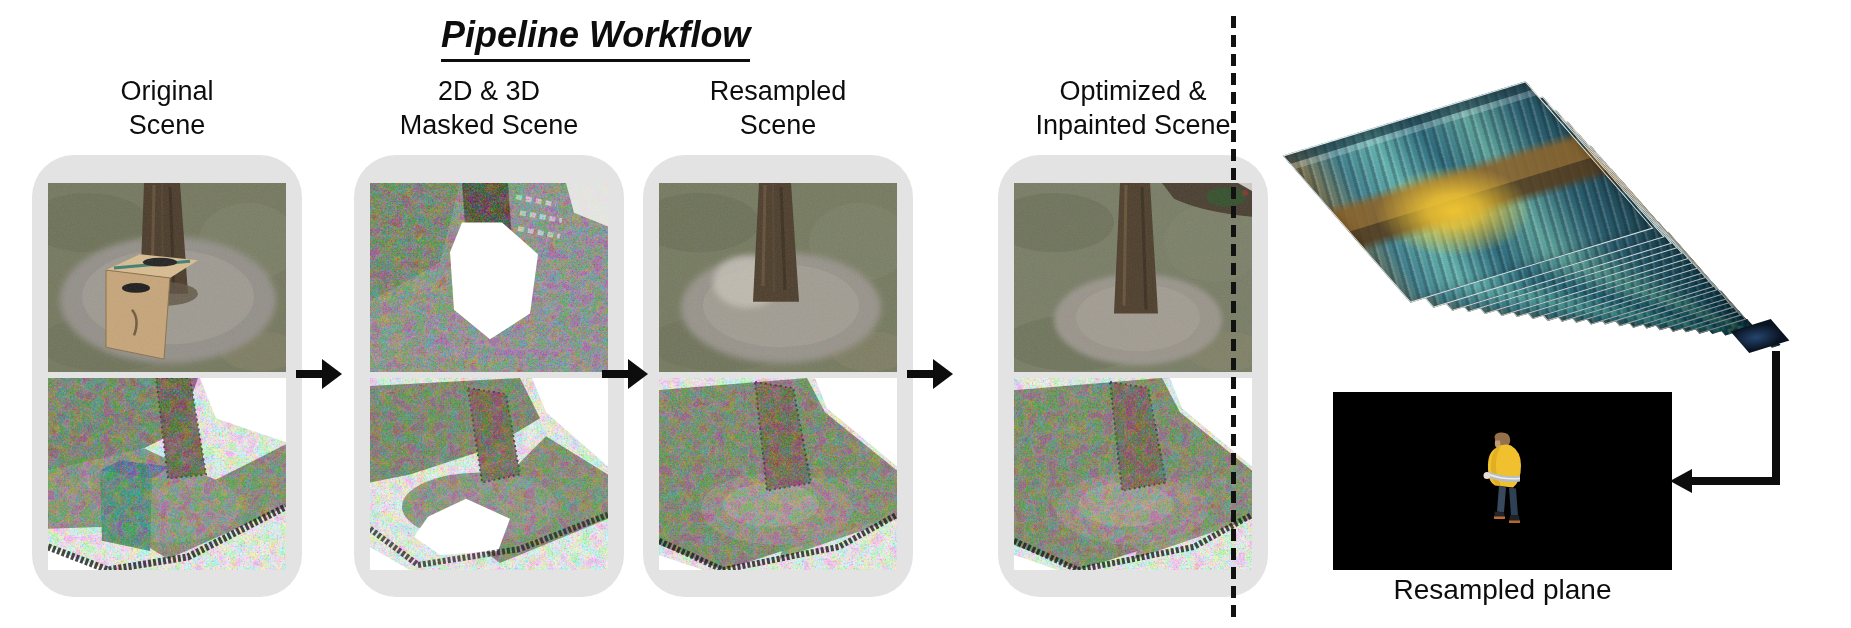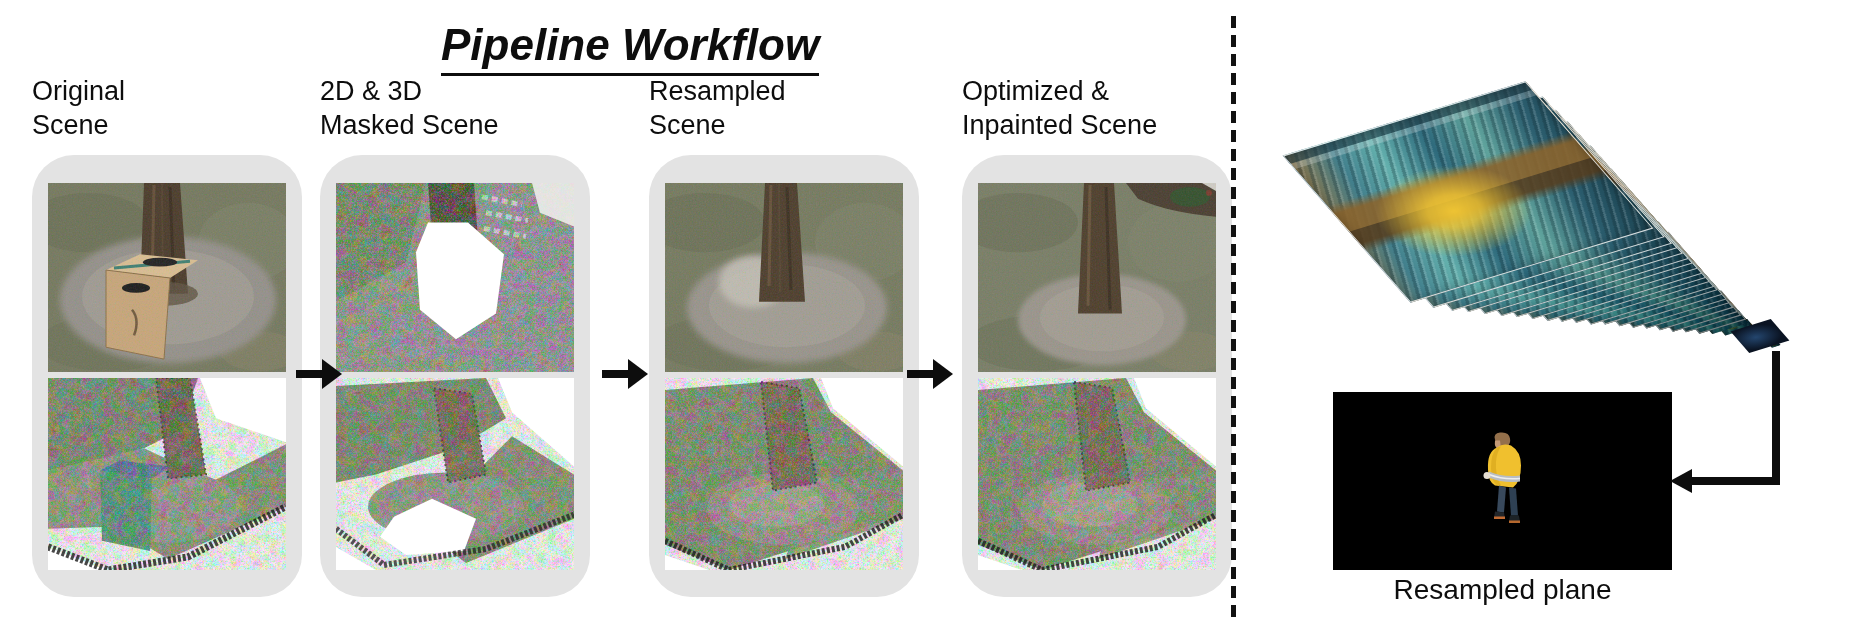"Pipeline Workflow" .sec-title { font-size: 44px -> 36px; top: 20px -> 14px }
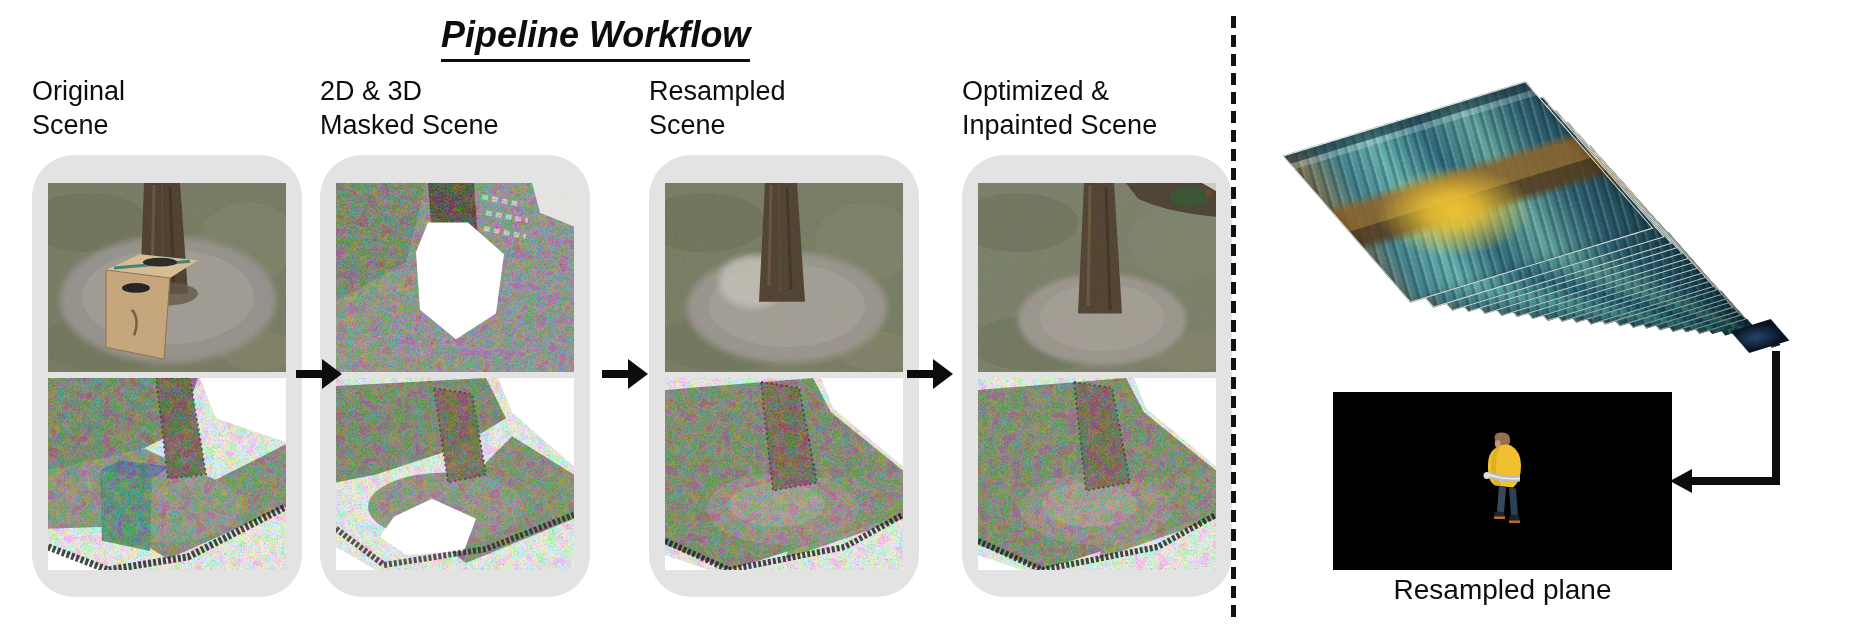"Original" .stage-label { text-align: left -> center }
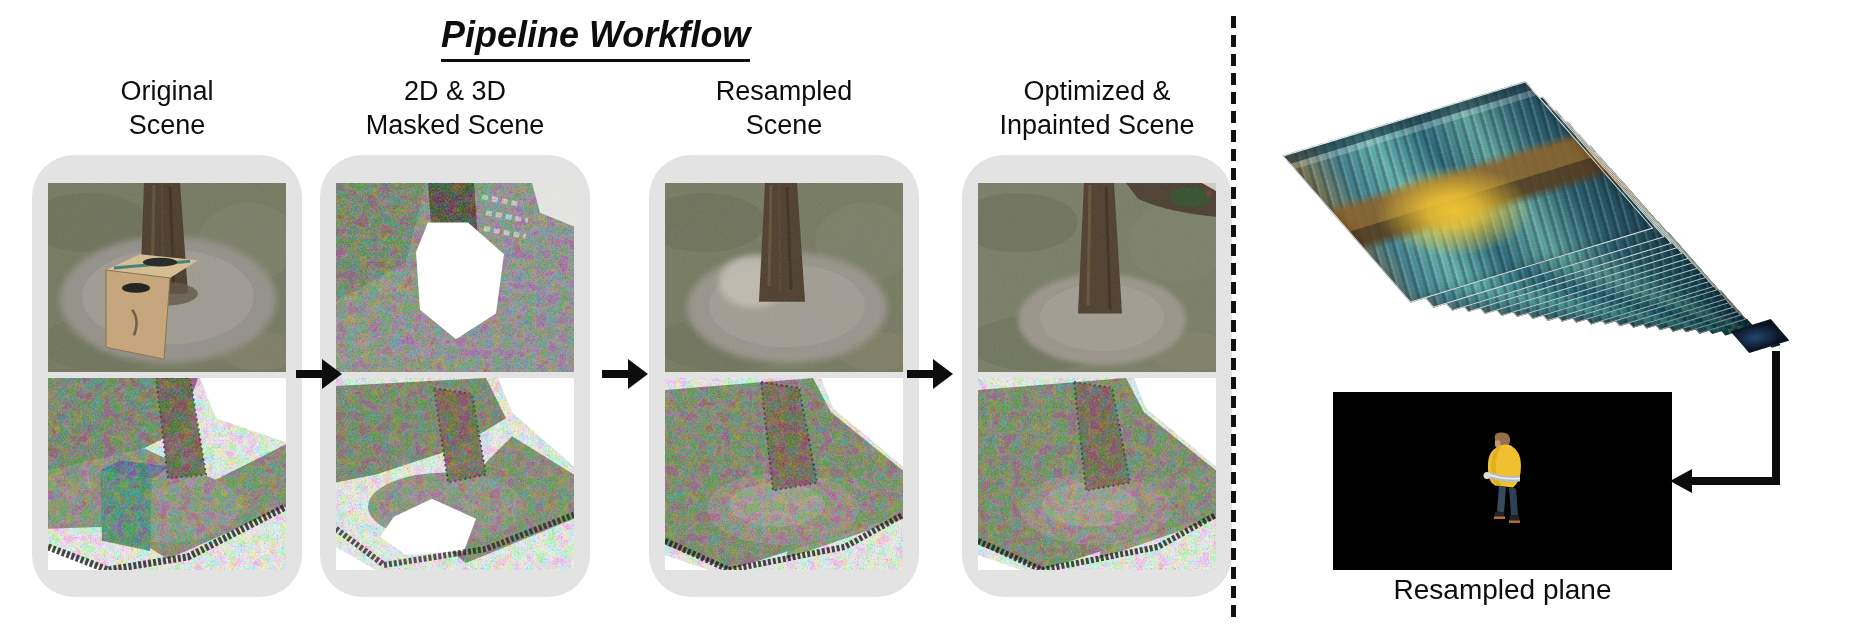"2D & 3D" div.stage { left: 320px -> 354px }
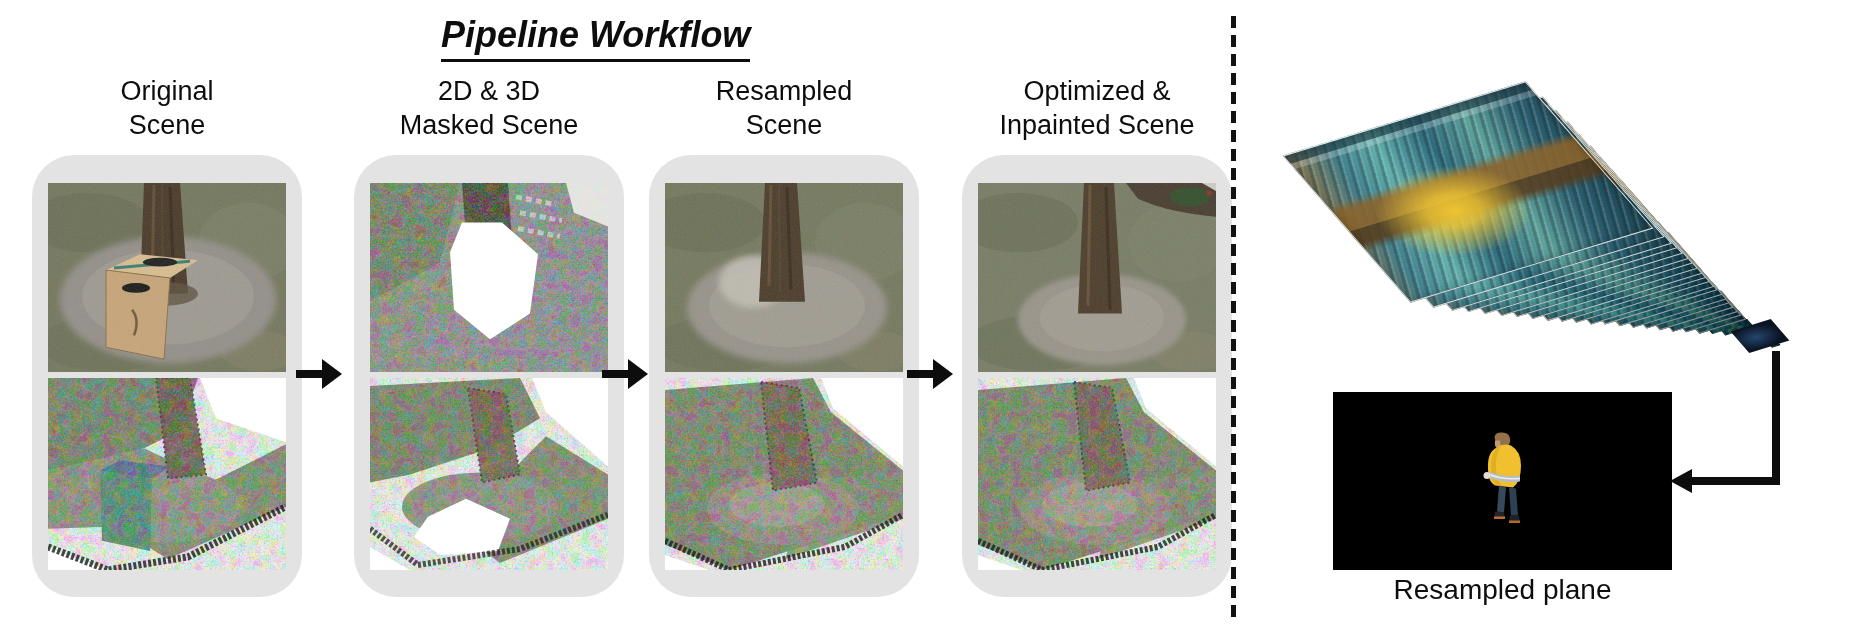"Resampled" div.stage { margin-left: 6px -> none }
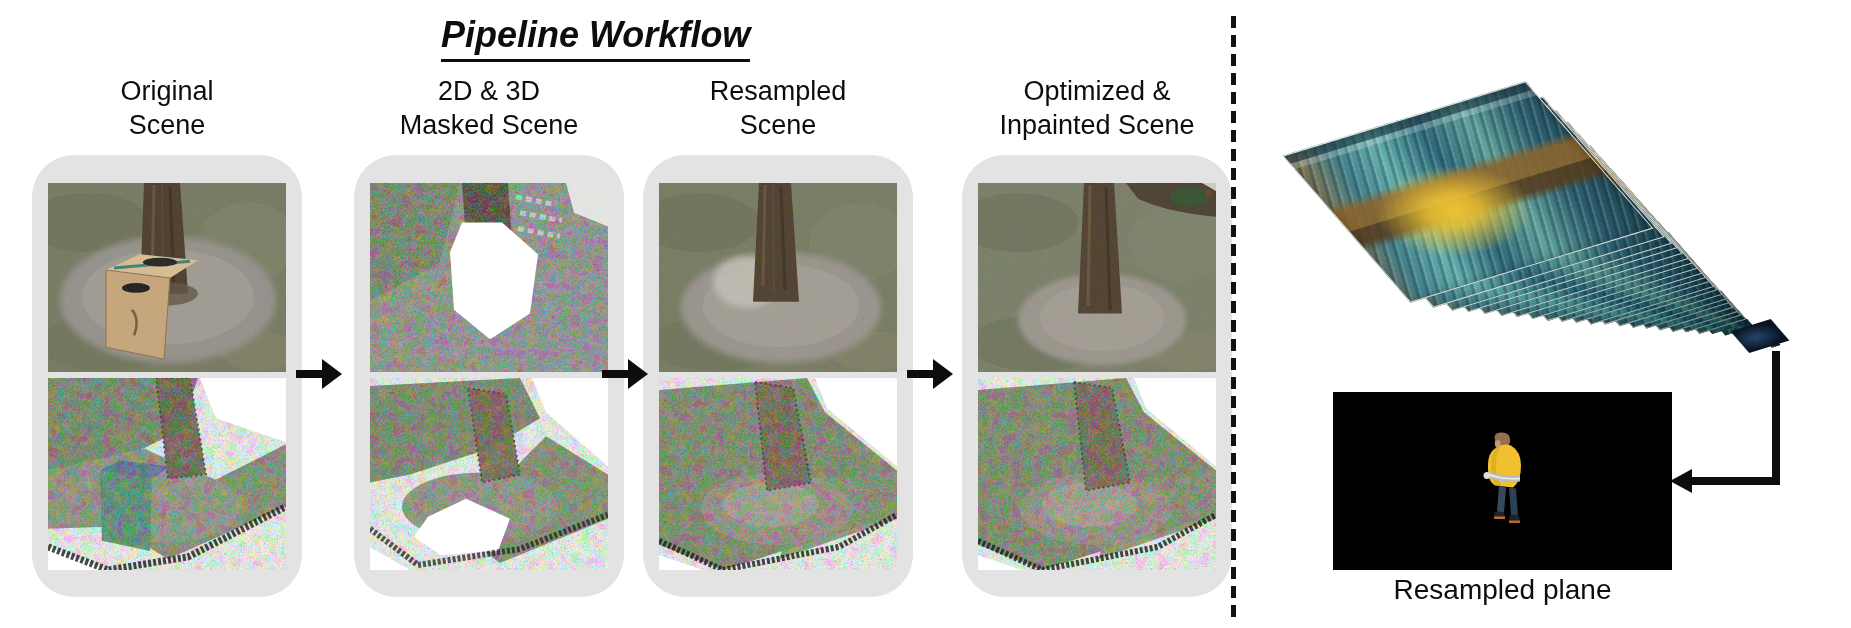"Optimized &" div.stage { left: 948px -> 984px }
